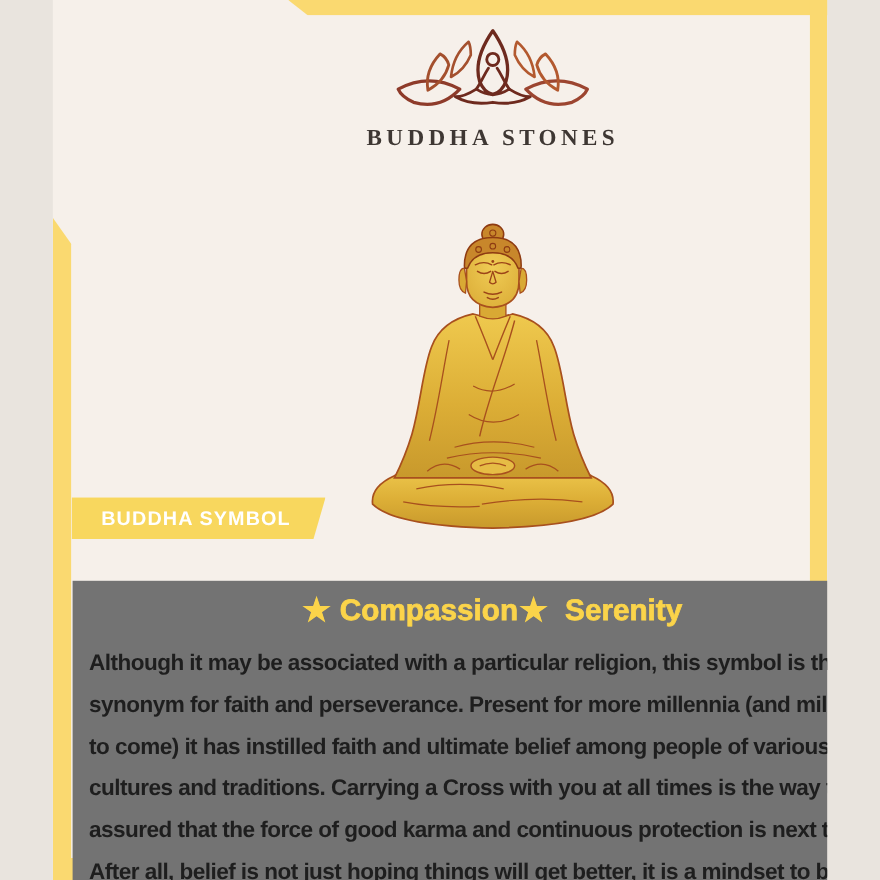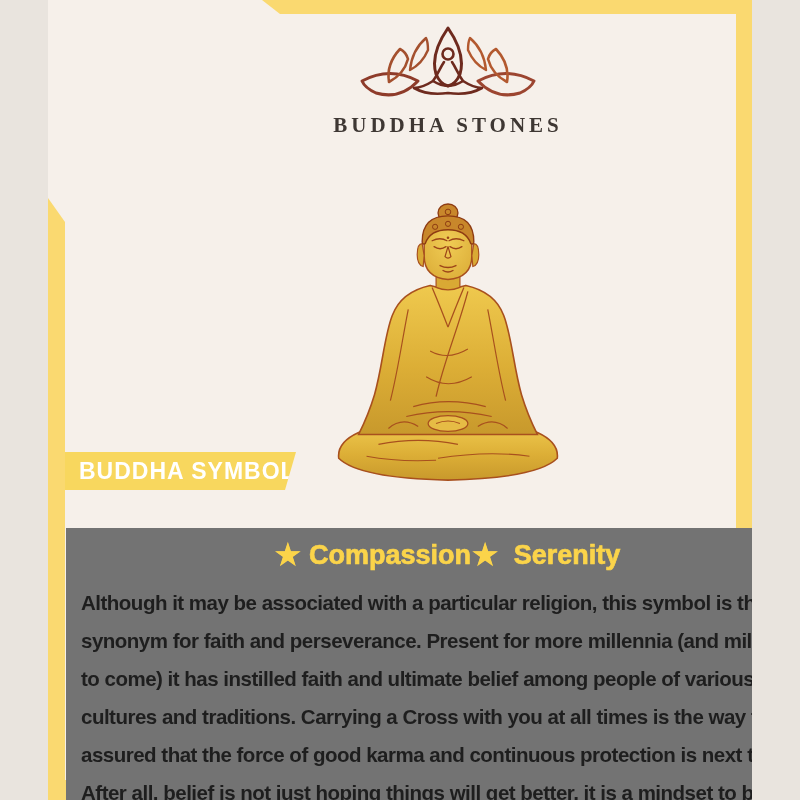"BUDDHA SYMBOL" .ribbon span { font-size: 23px -> 18px; padding-left: 14px -> 27px }
